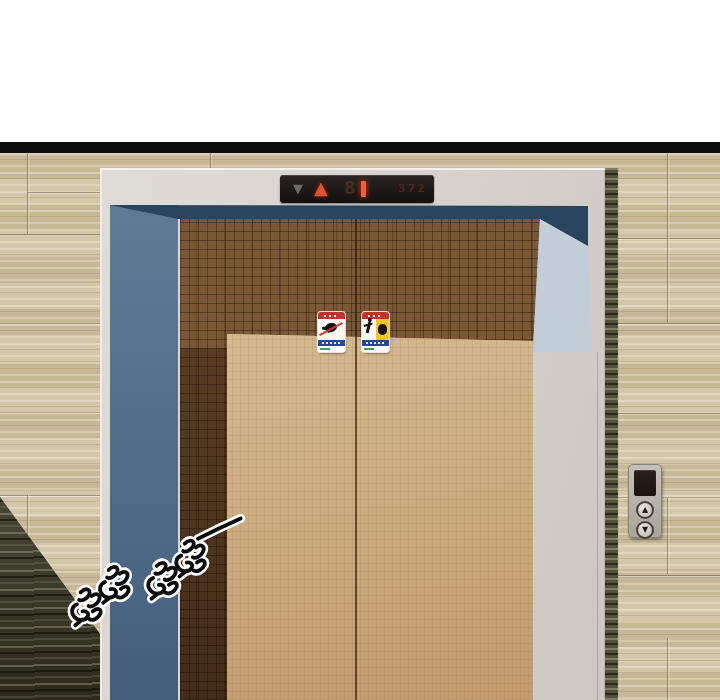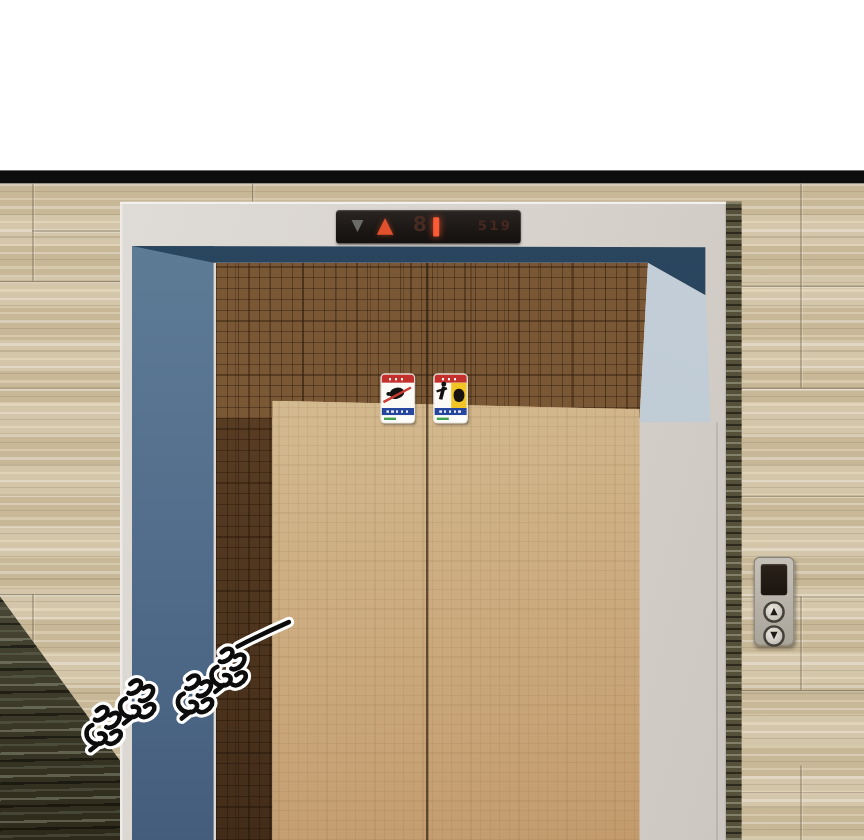"519" span.sym { text: 519 -> 372 }
